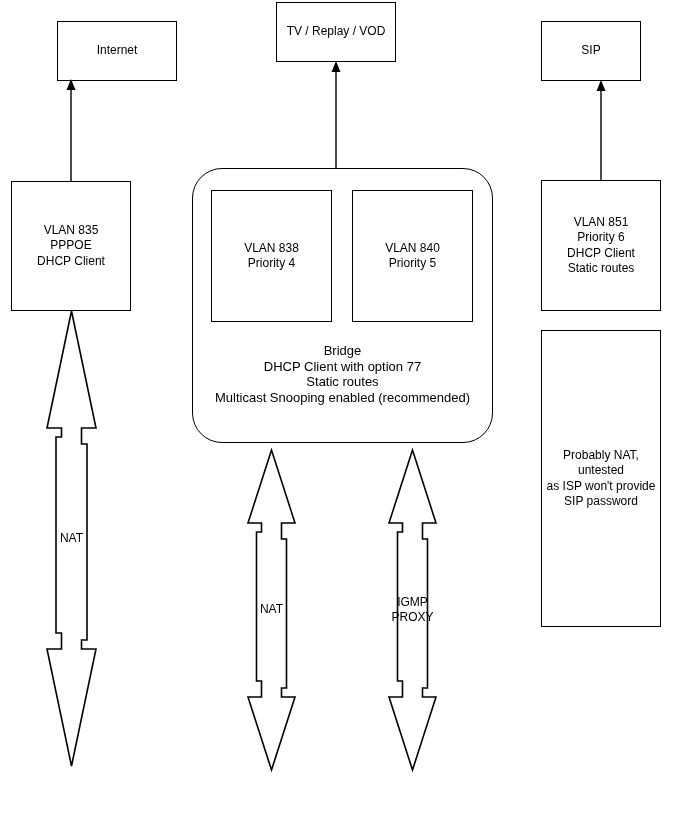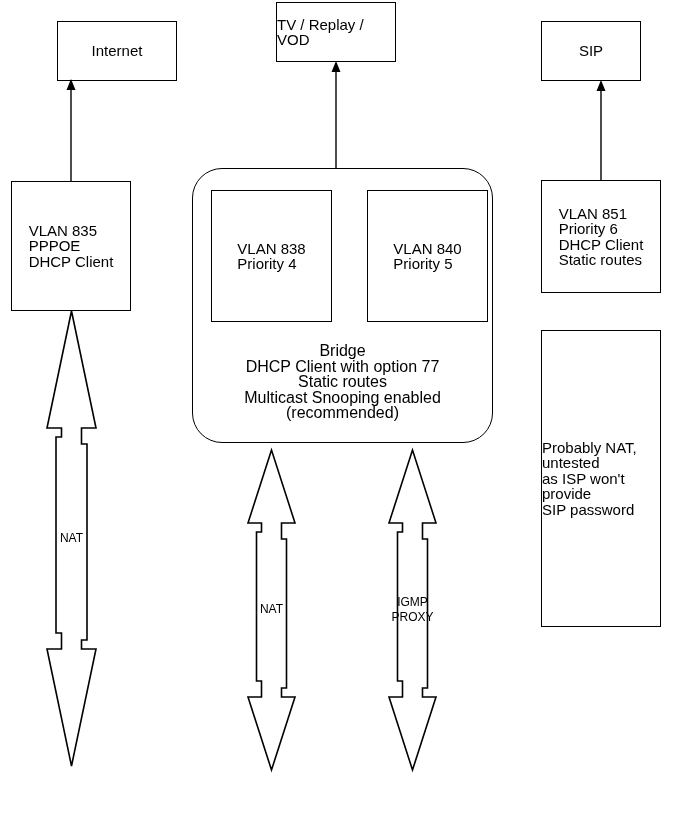"TV / Replay / VOD" .box { font-size: 15px -> 12px; text-align: left -> center }
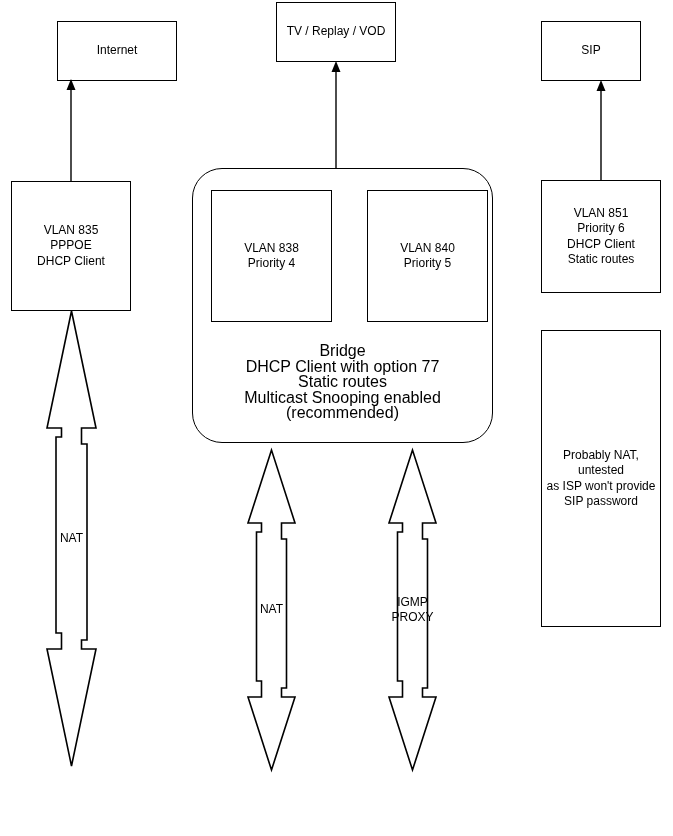"VLAN 851" div.box { height: 113px -> 131px }
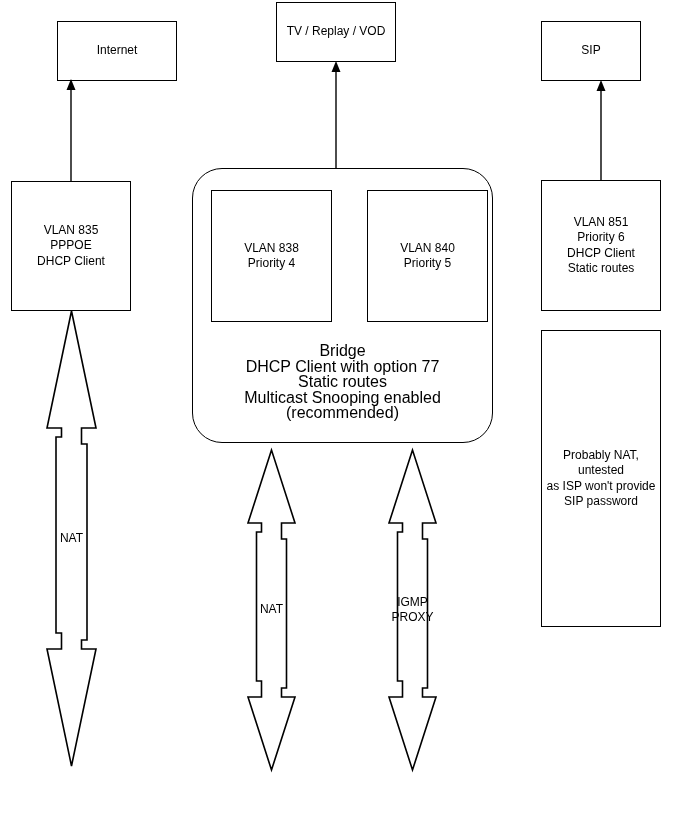"VLAN 840" div.box { left: 367px -> 352px }
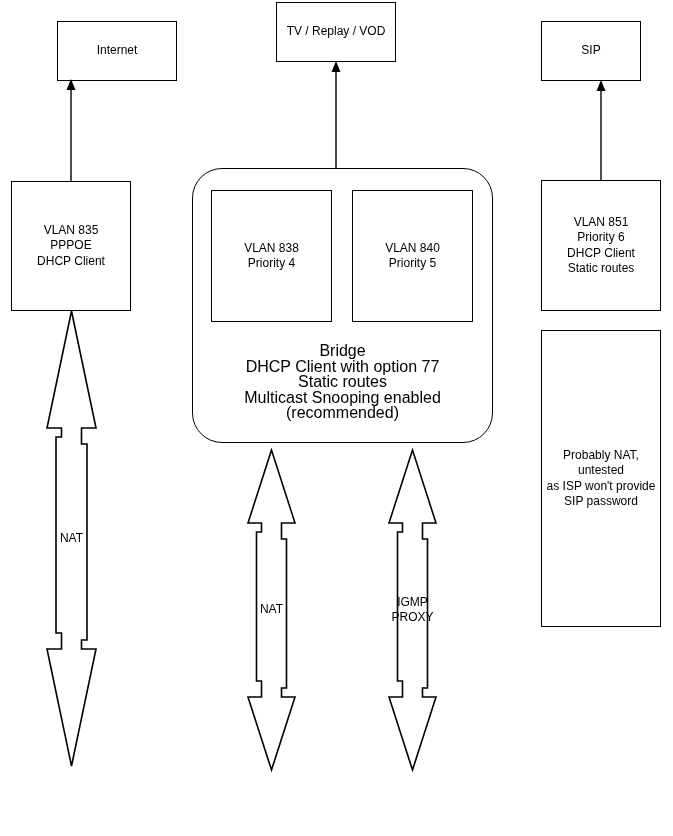"Bridge" .bridge-caption { font-size: 16px -> 13px }
